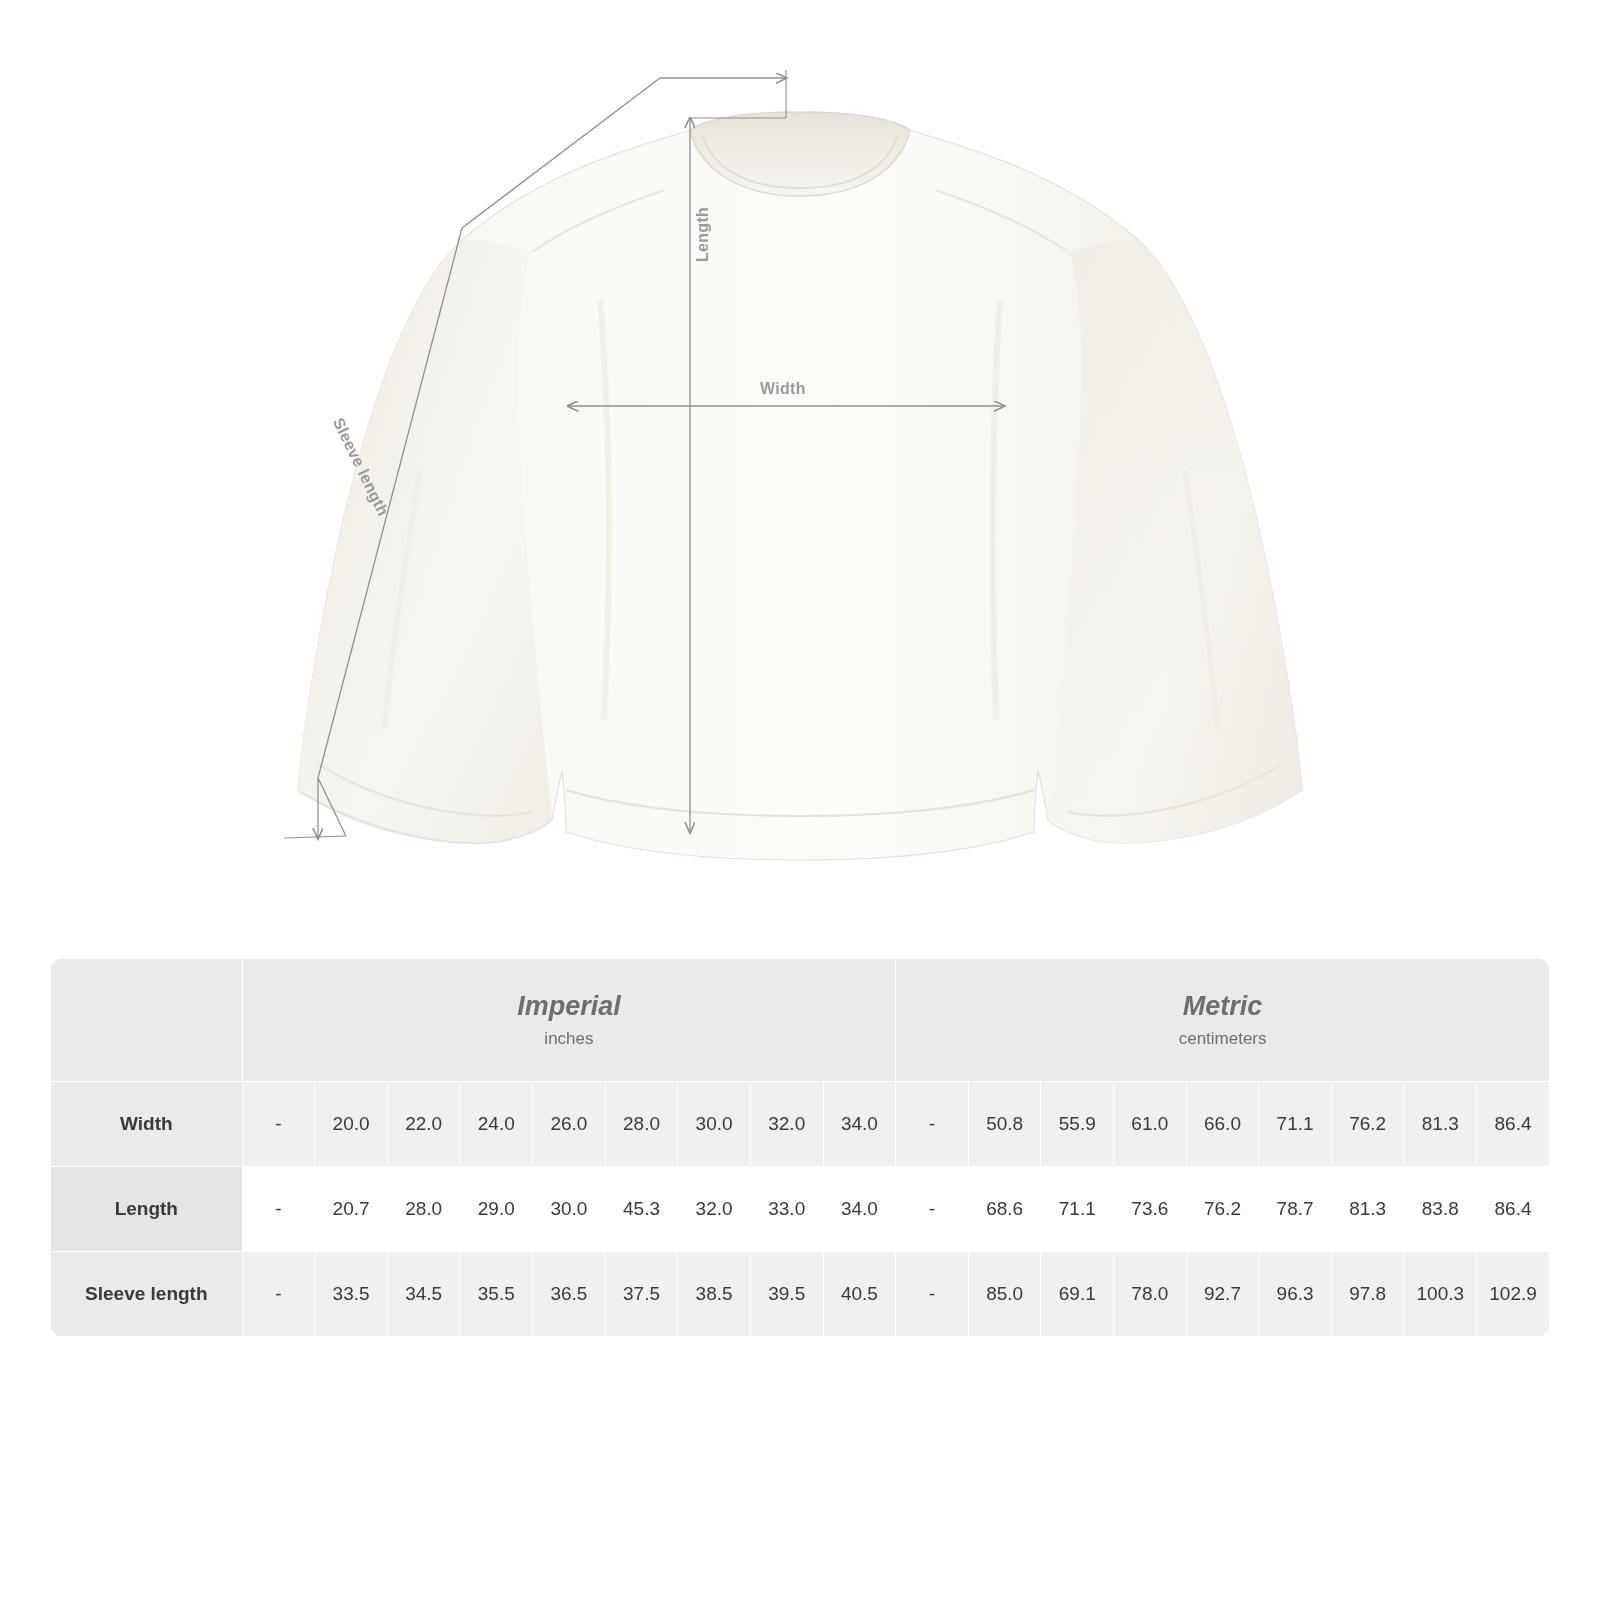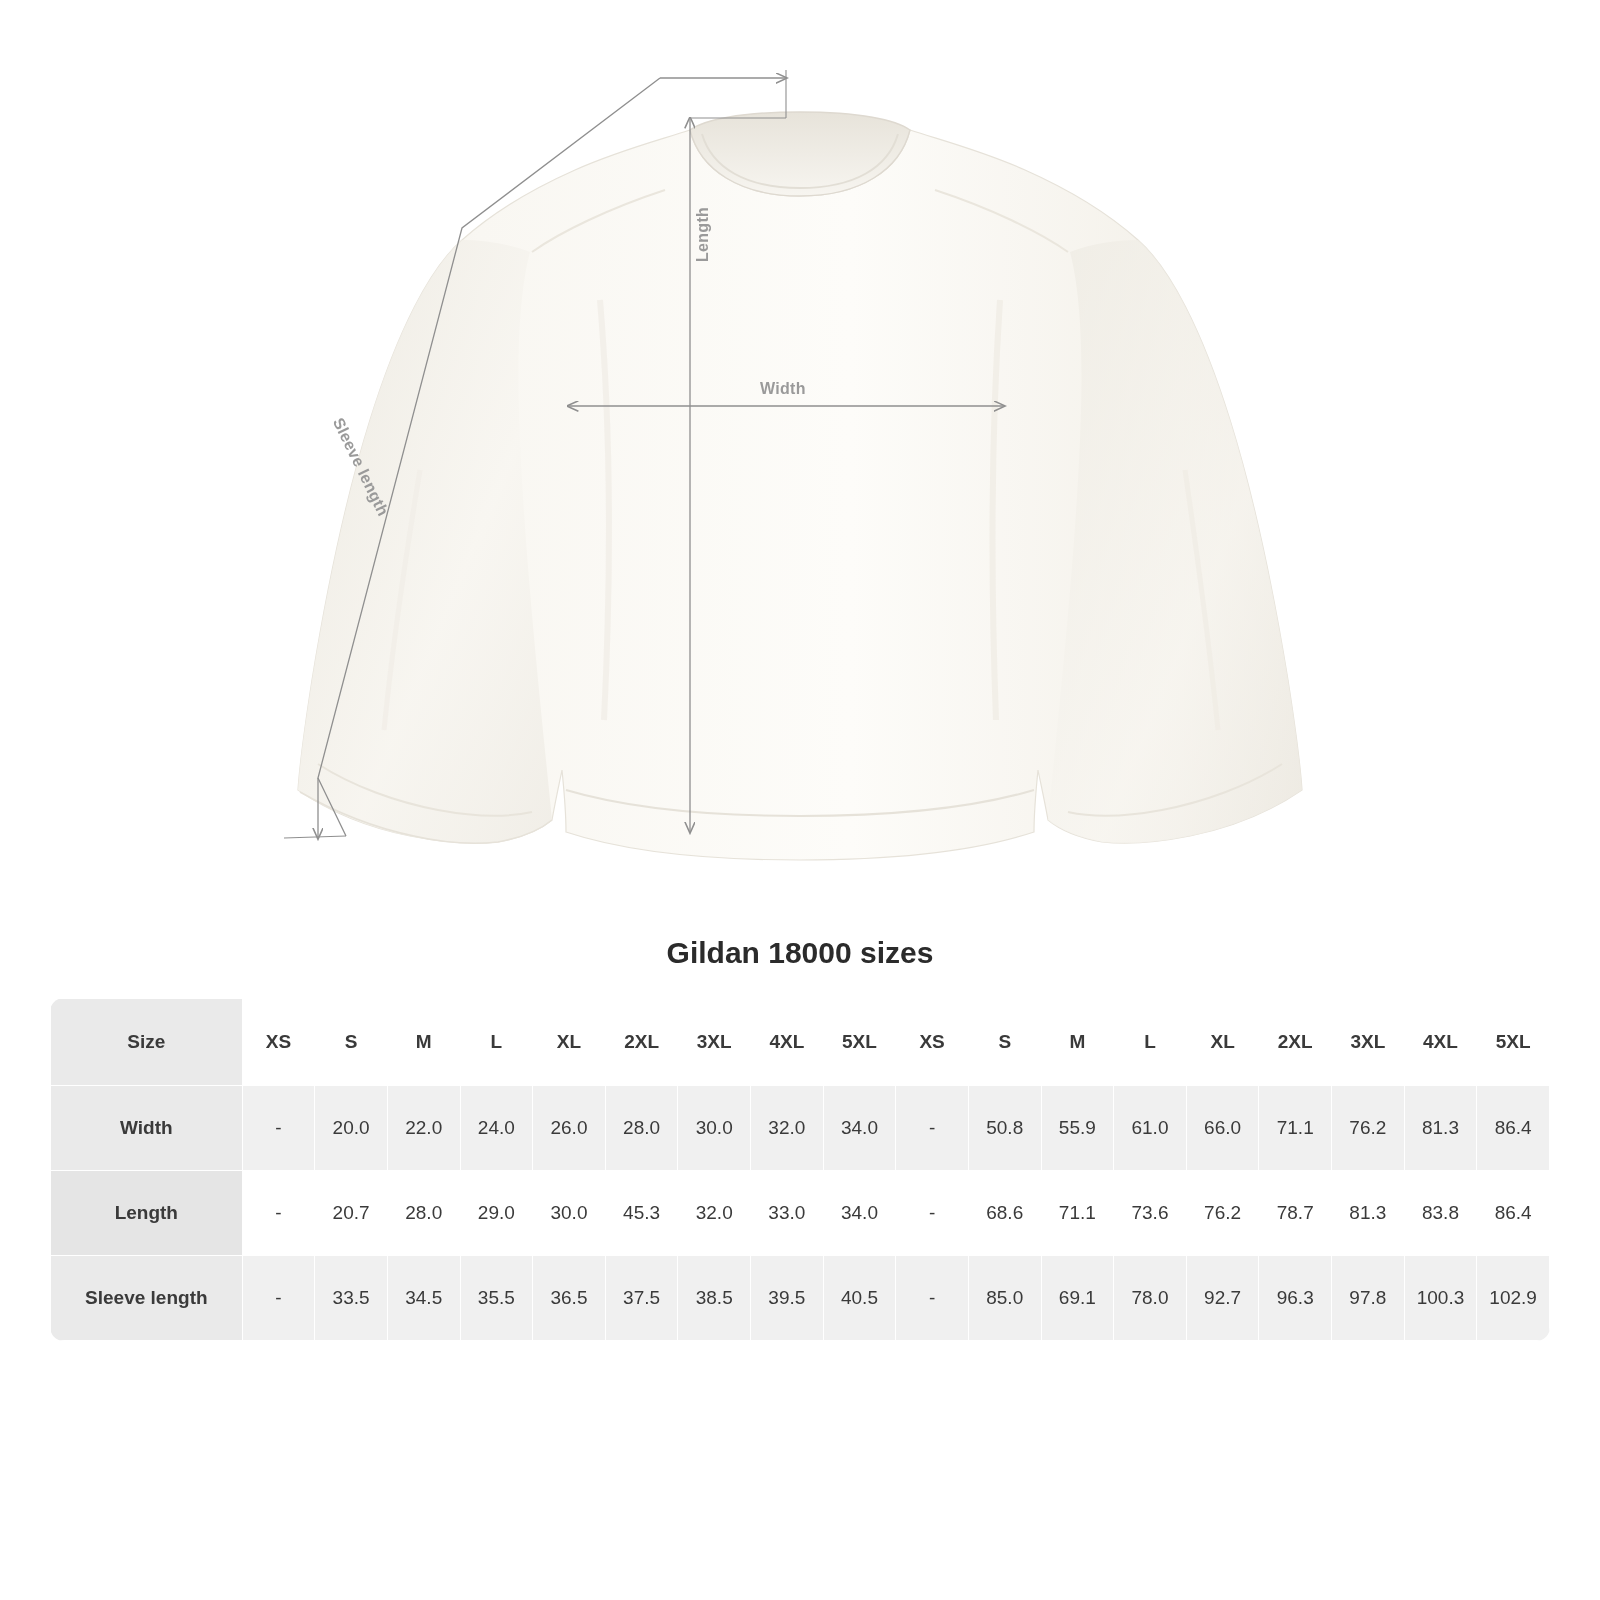"Gildan 18000 sizes" h1.chart-title { html: <h1>Gildan 18000 sizes</h1> -> none }
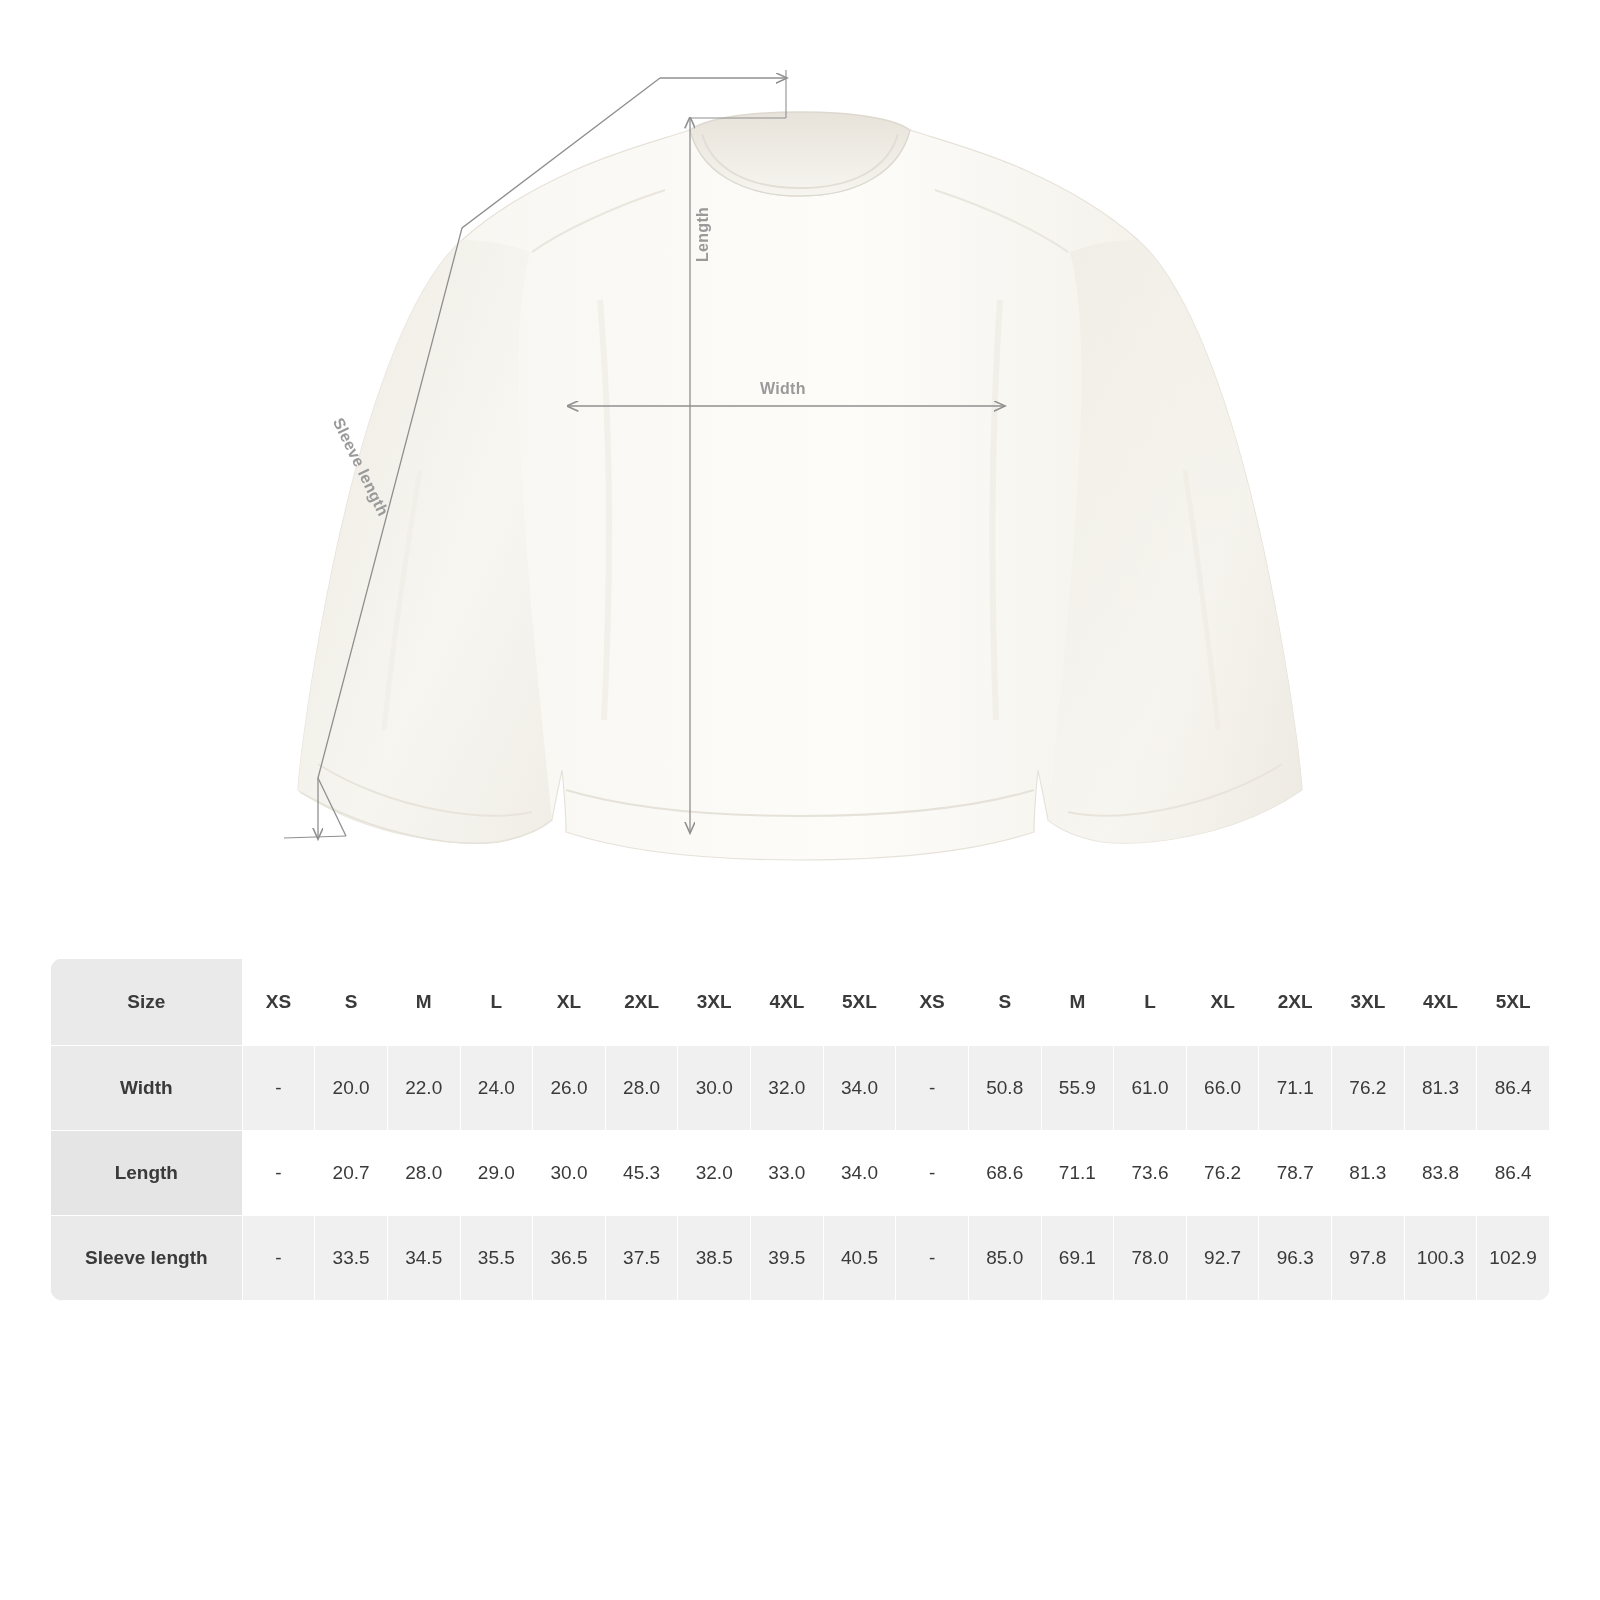"Imperial" tr.sys-row { html: none -> <tr> <td></td> <td> <div>Imperial</div> <div>inches</div> </td> <td> <div>Metric</div> <div>centimeters</div> </td> </tr> }
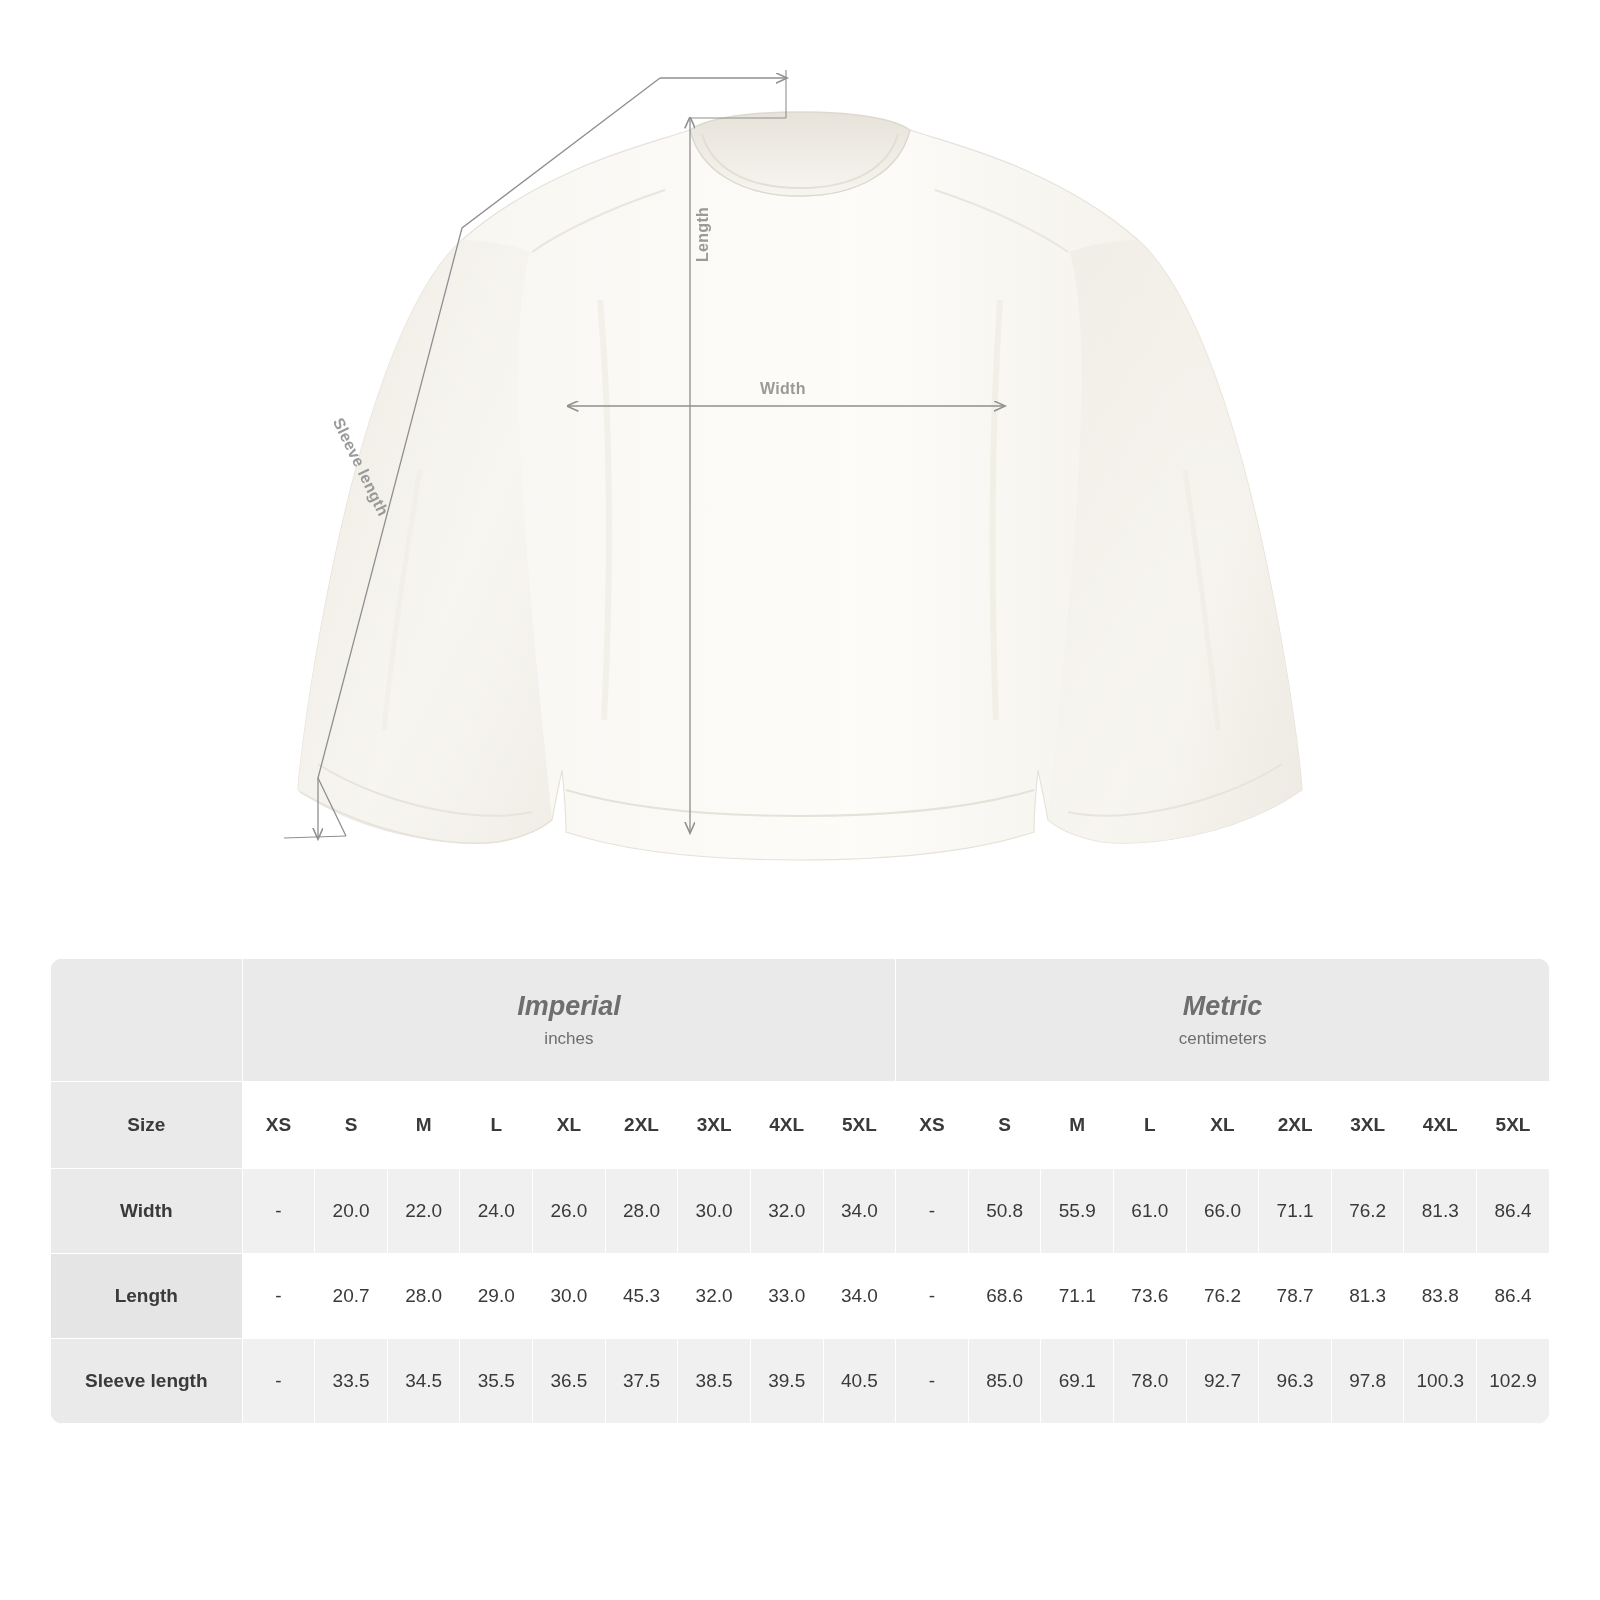"Size" tr.hdr-row { html: <tr> <td>Size</td> <td>XS</td> <td>S</td> <td>M</td> <td>L</td> <td>XL</td> <td>2XL</td> <td>3XL</td> <td>4XL</td> <td>5XL</td> <td>XS</td> <td>S</td> <td>M</td> <td>L</td> <td>XL</td> <td>2XL</td> <td>3XL</td> <td>4XL</td> <td>5XL</td> </tr> -> none }
